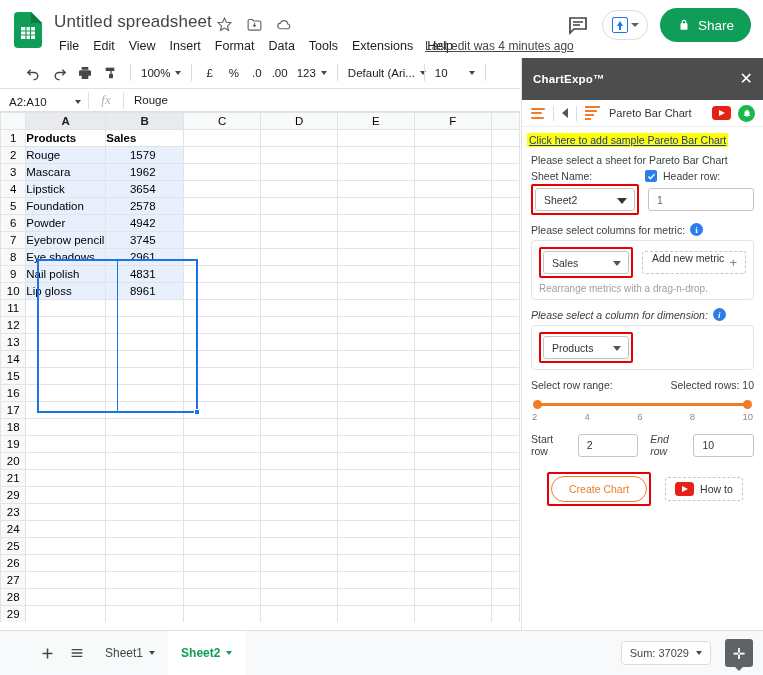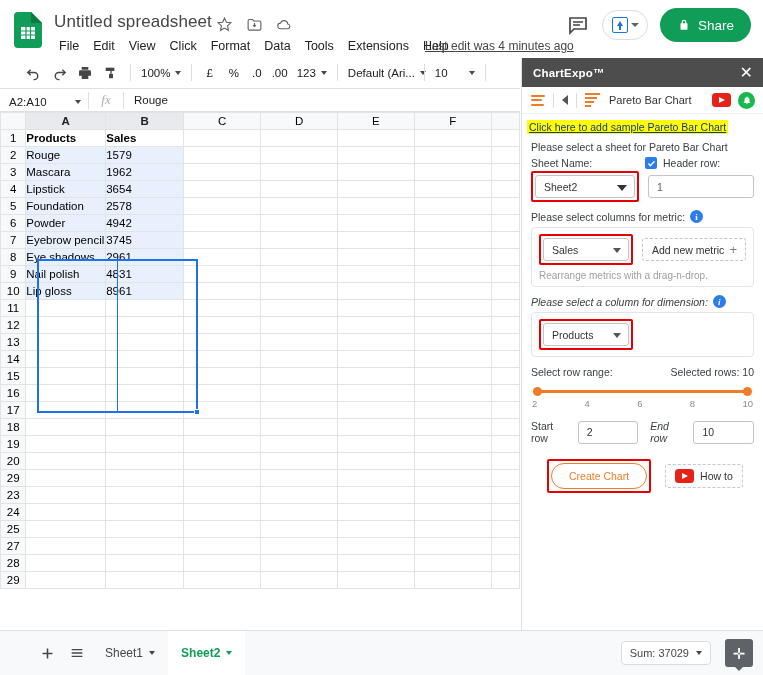"Click" div.mi { text: Click -> Insert }
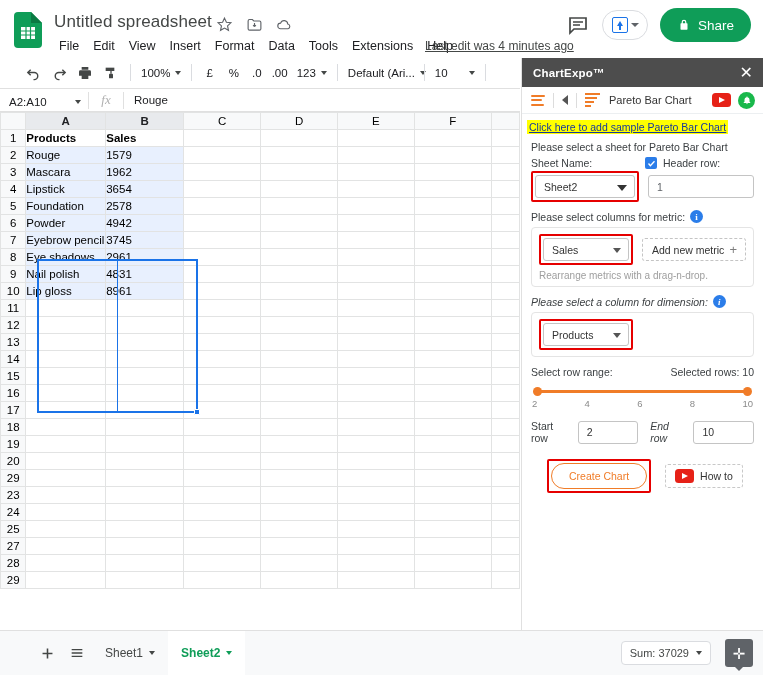"ChartExpo™" .panel-hd { height: 29px -> 42px }
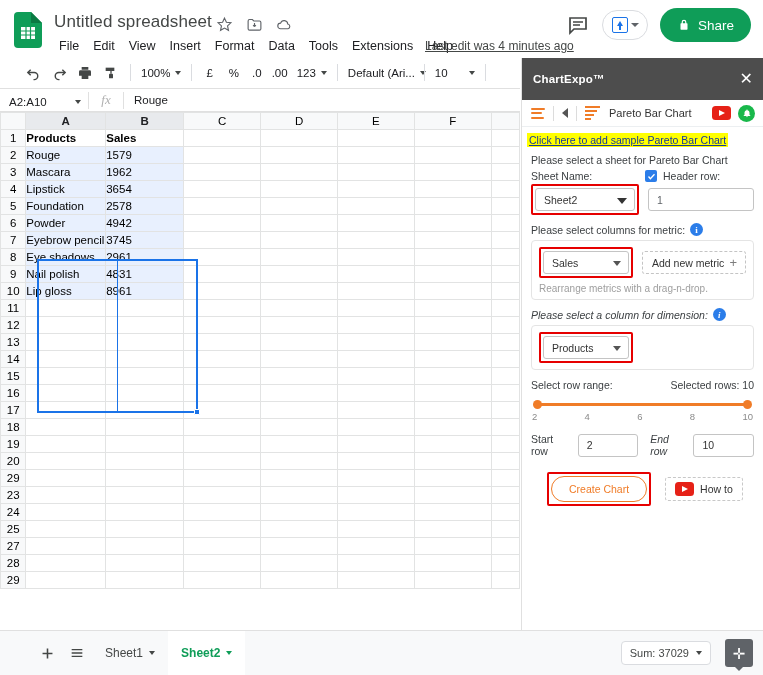"1579" td.cell.num { text-align: left -> center }
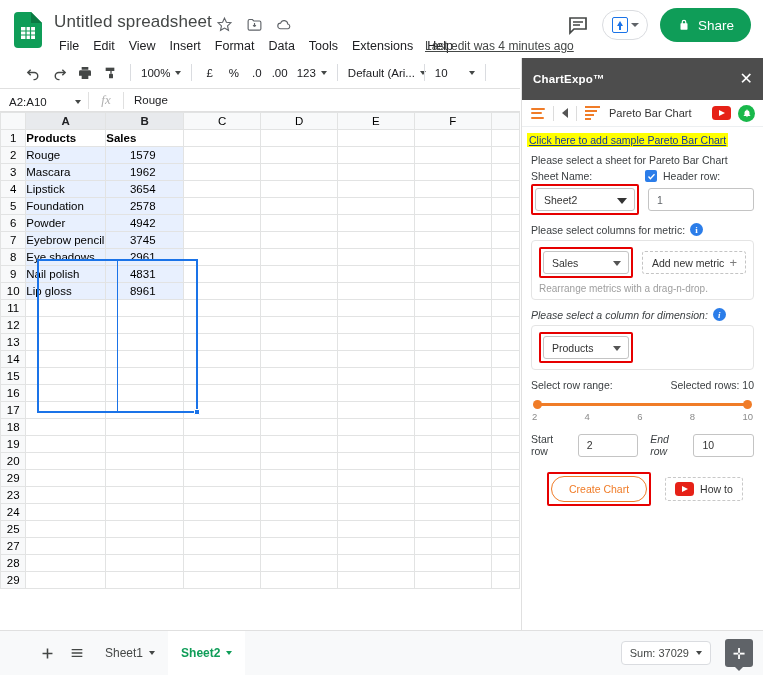"Add new metric" .add-metric { align-items: center -> flex-start }
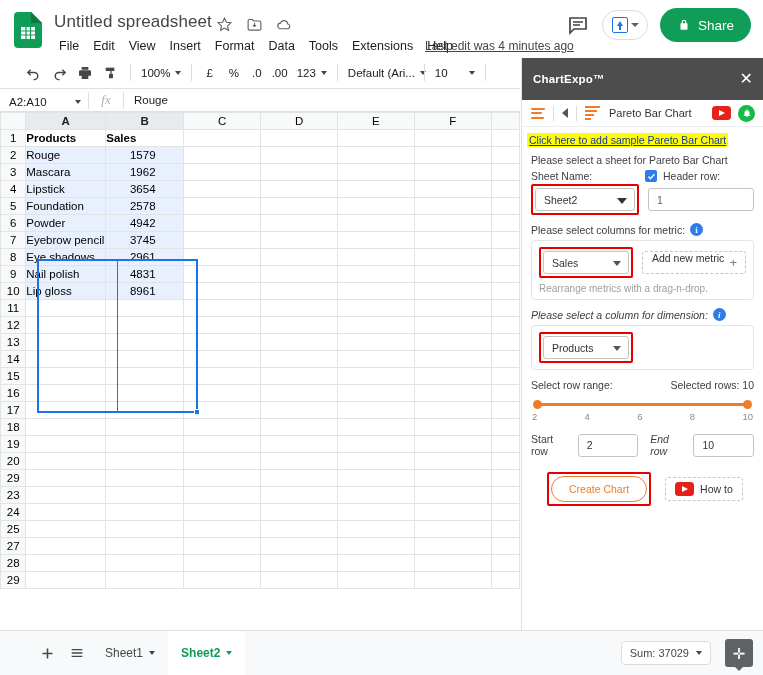"21" tr { html: none -> <tr> <td>21</td> <td></td> <td></td> <td></td> <td></td> <td></td> <td></td> <td></td> </tr> }
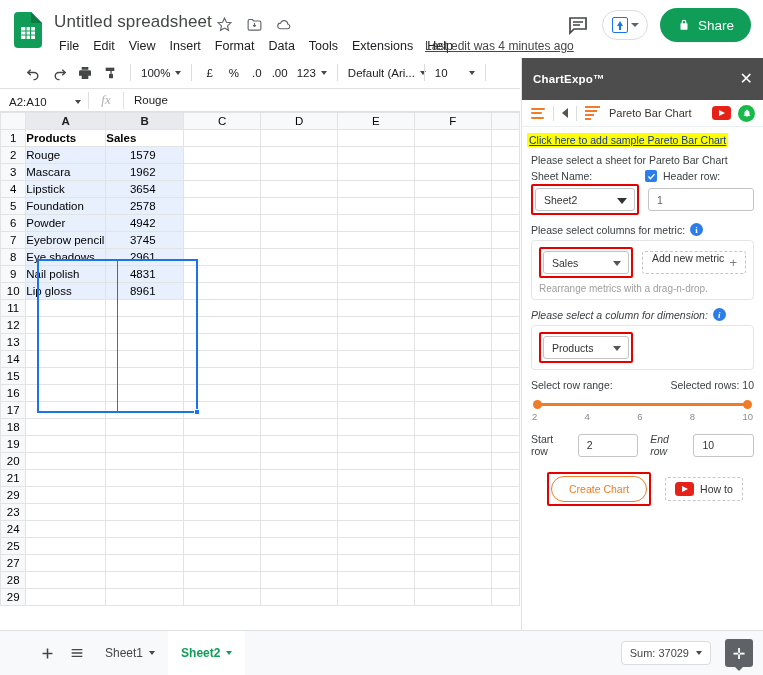"26" tr { html: none -> <tr> <td>26</td> <td></td> <td></td> <td></td> <td></td> <td></td> <td></td> <td></td> </tr> }
